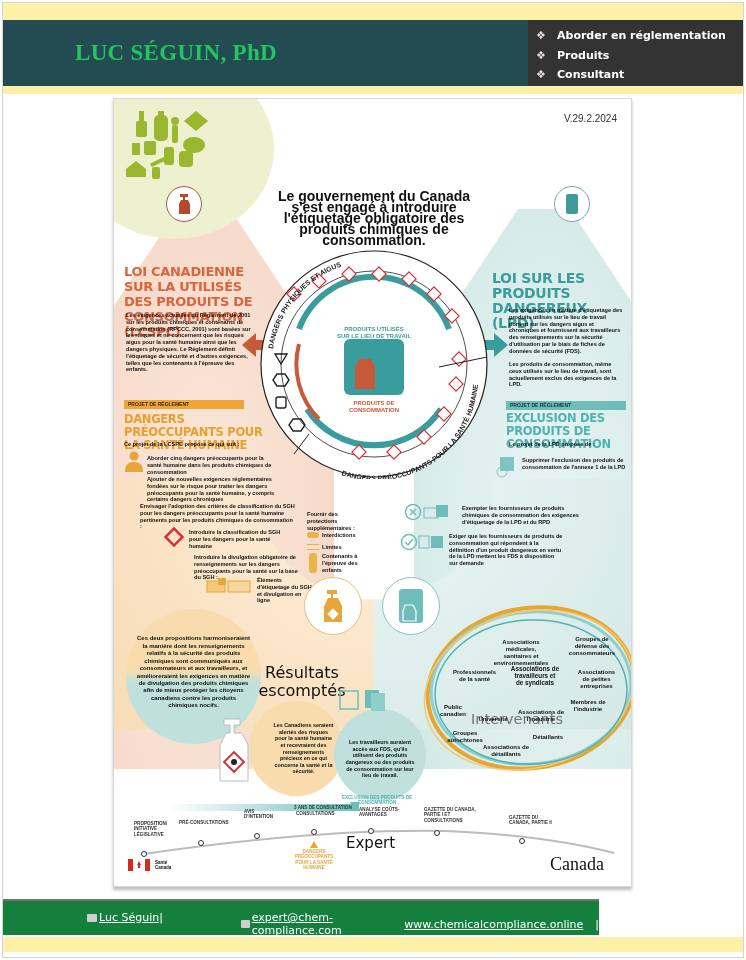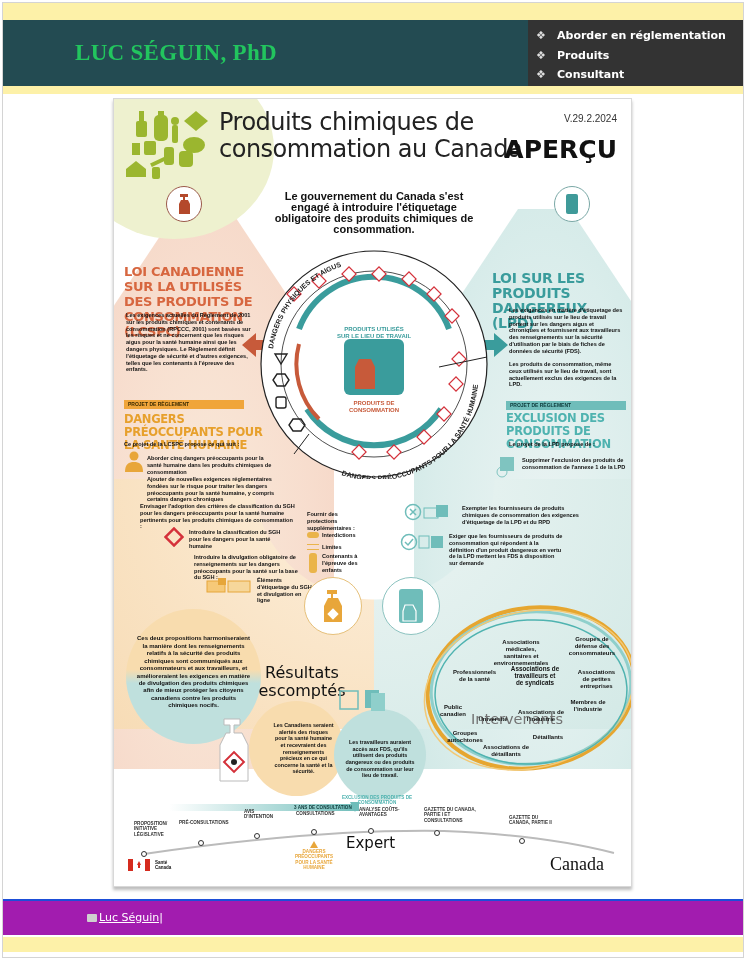"Produits chimiques de" div.pa { html: <div> <div>Produits chimiques de</div> <div>consommation au Canada</div> </div> -> none }
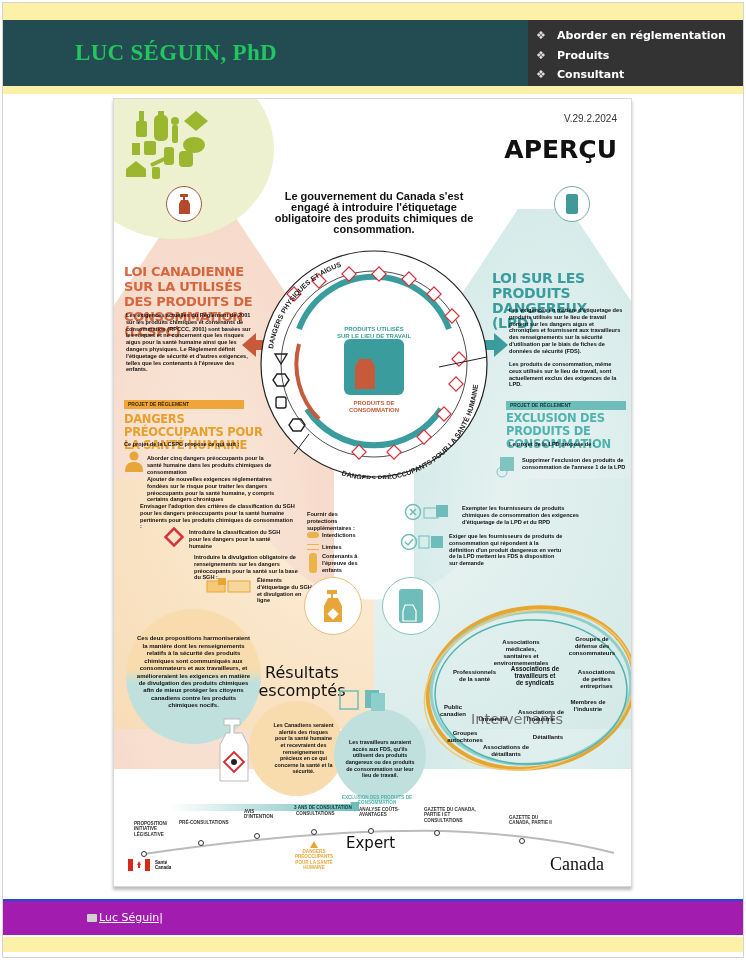"APERÇU" div.pa { html: <div>APERÇU</div> -> none }
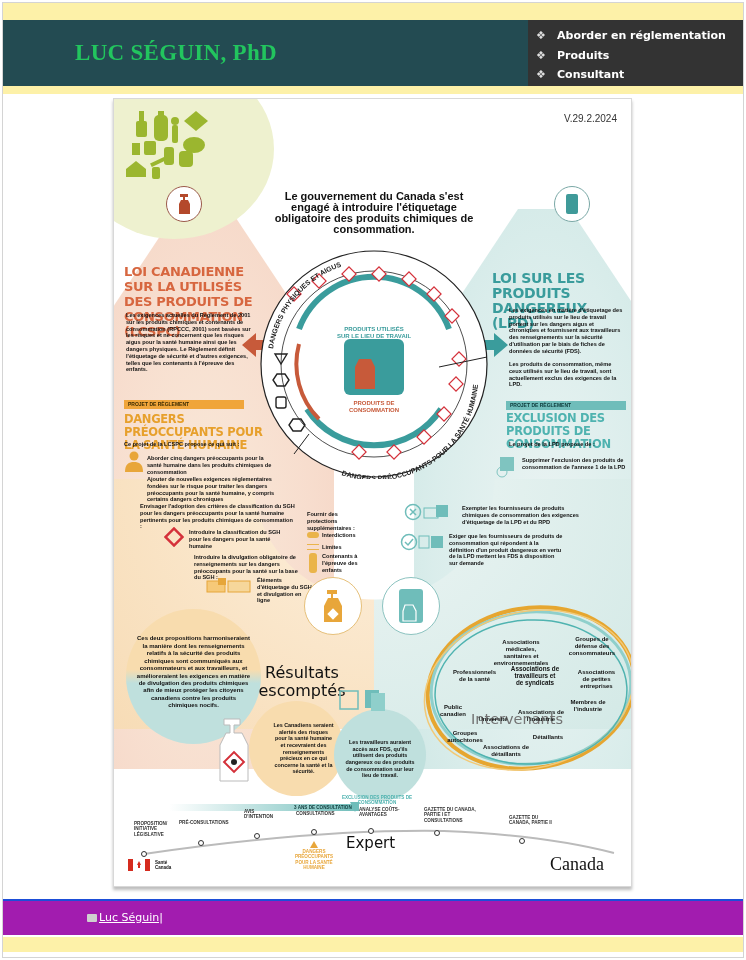"Le gouvernement du Canada s'est" .intro { font-size: 11px -> 14px }
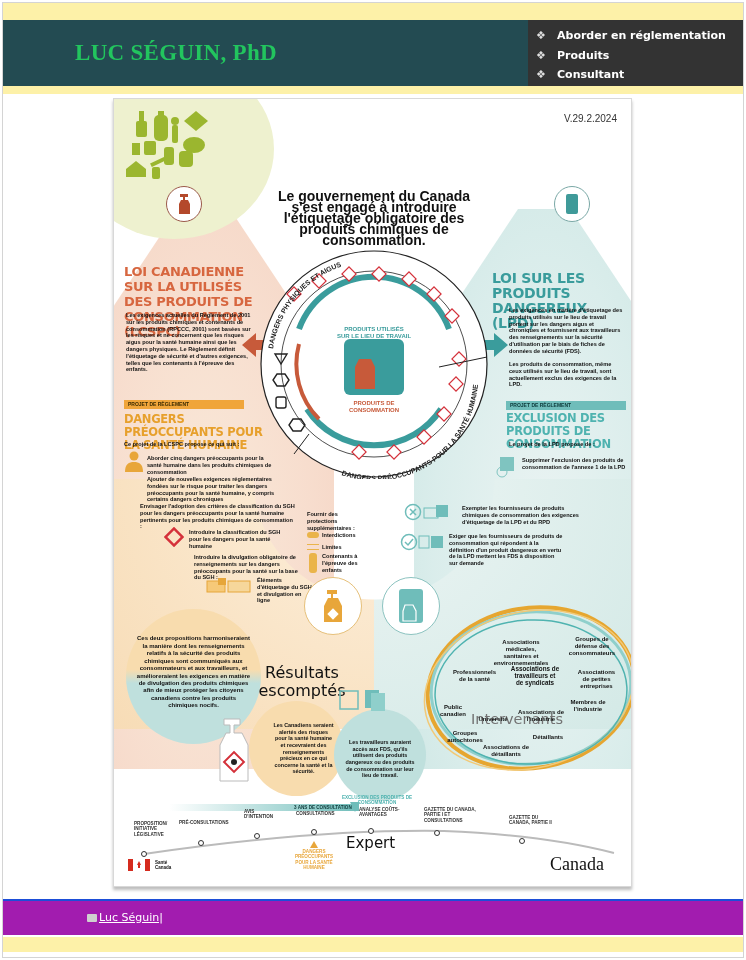"Luc Séguin|" .ftr { background: #a21caf -> #15803d; border-top: 2px solid #1d4ed8 -> 2px solid #737373; width: 740px -> 596px }
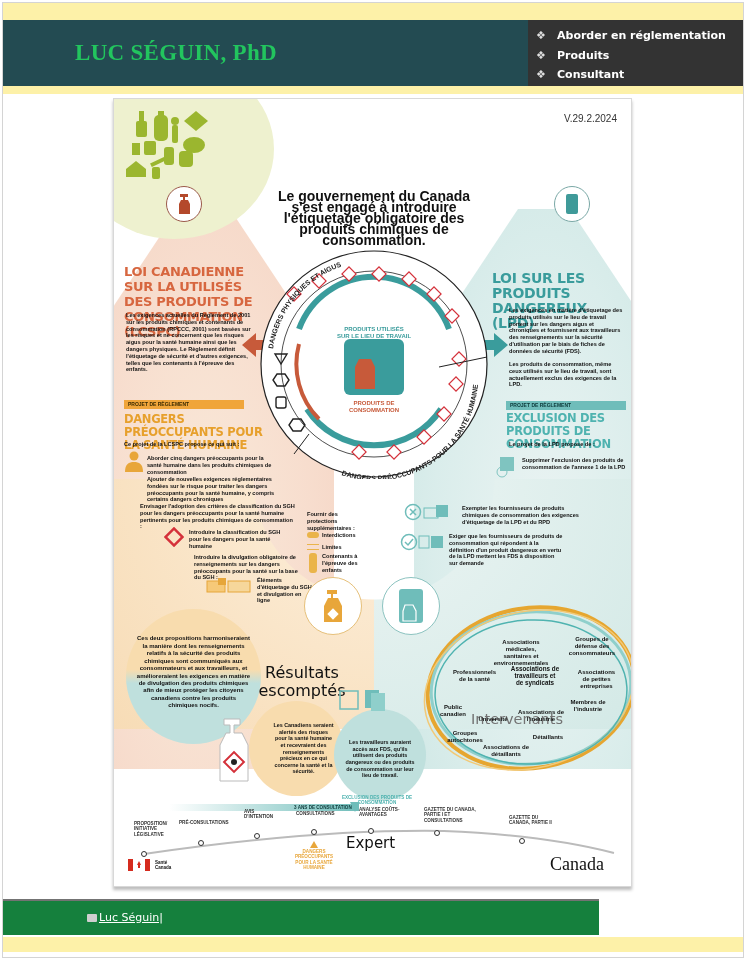"expert@chem-compliance.com" div.ftr-content { html: none -> <div> <span></span> <a>expert@chem-compliance.com</a> <span></span> <a>www.chemicalcompliance.online</a> <span>|</span> </div> }
